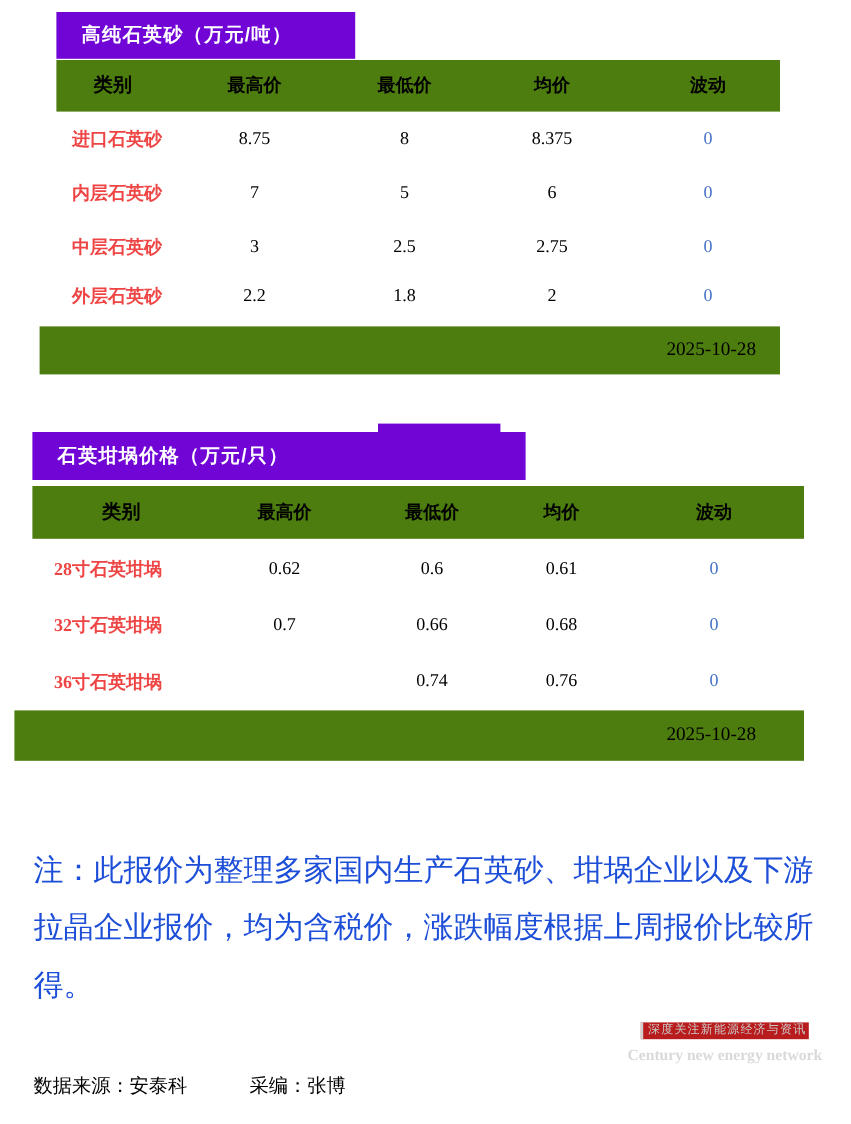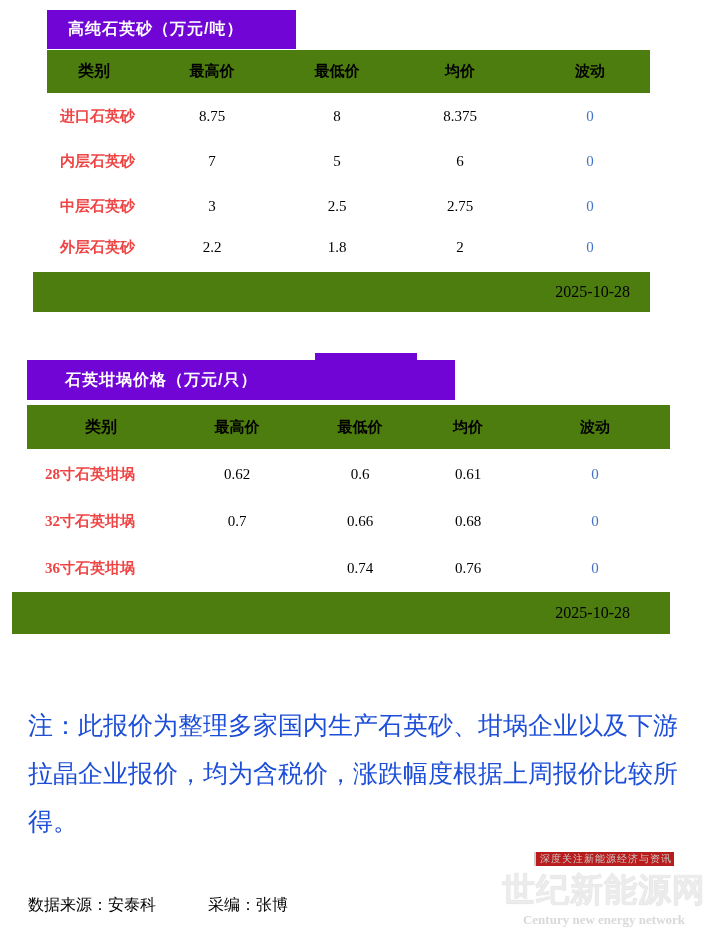"石英坩埚价格（万元/只）" .t2-title { padding-left: 38px -> 21px }
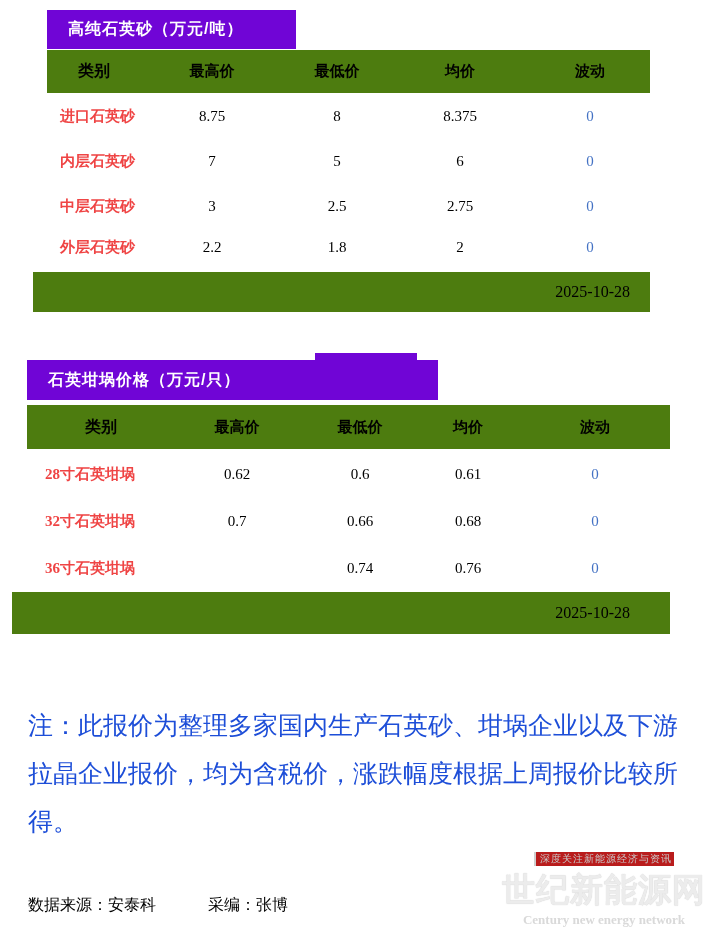"世纪新能源网" div.wm-name { html: <div>世纪新能源网</div> -> none }
